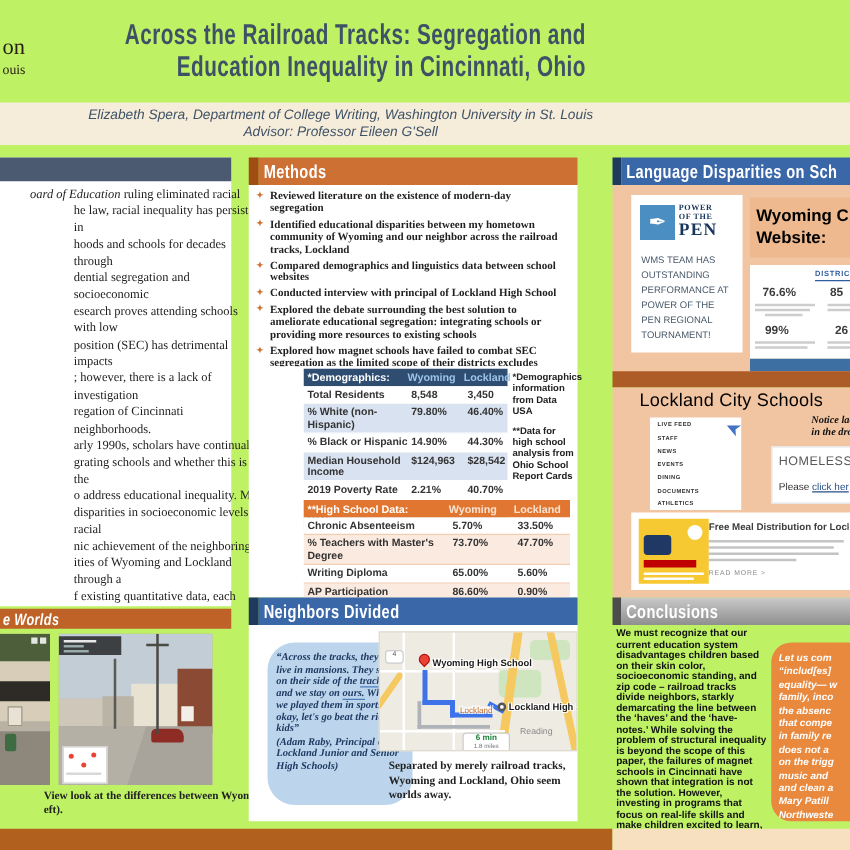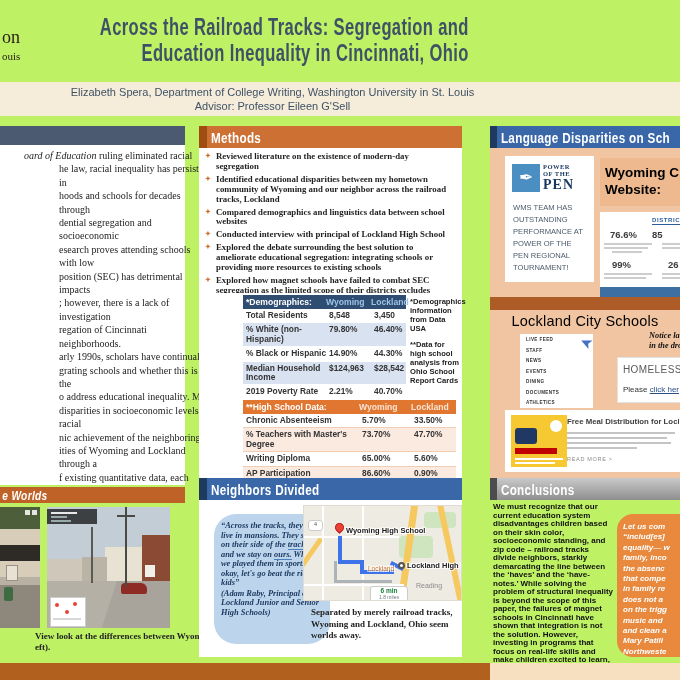"Elizabeth Spera, Department of College" .byline-inner { font-style: none -> italic }
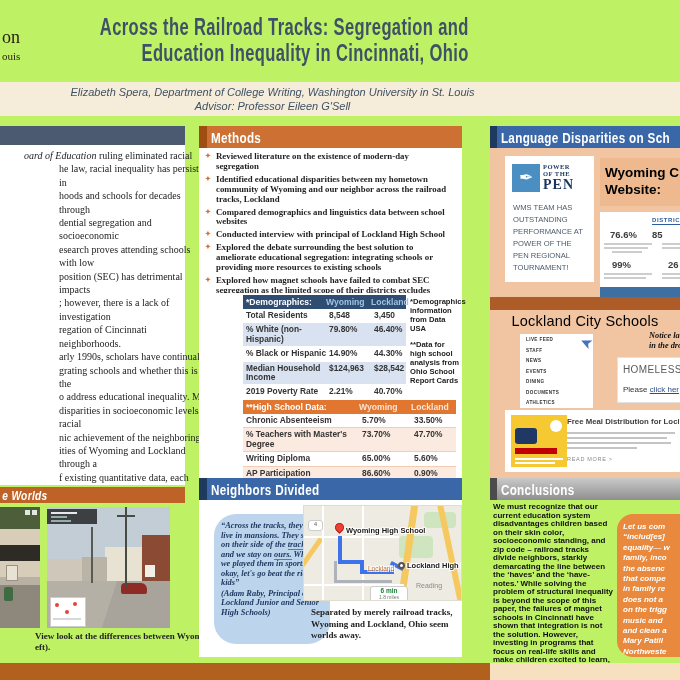"85" div.statv { left: 52px -> 64px }
